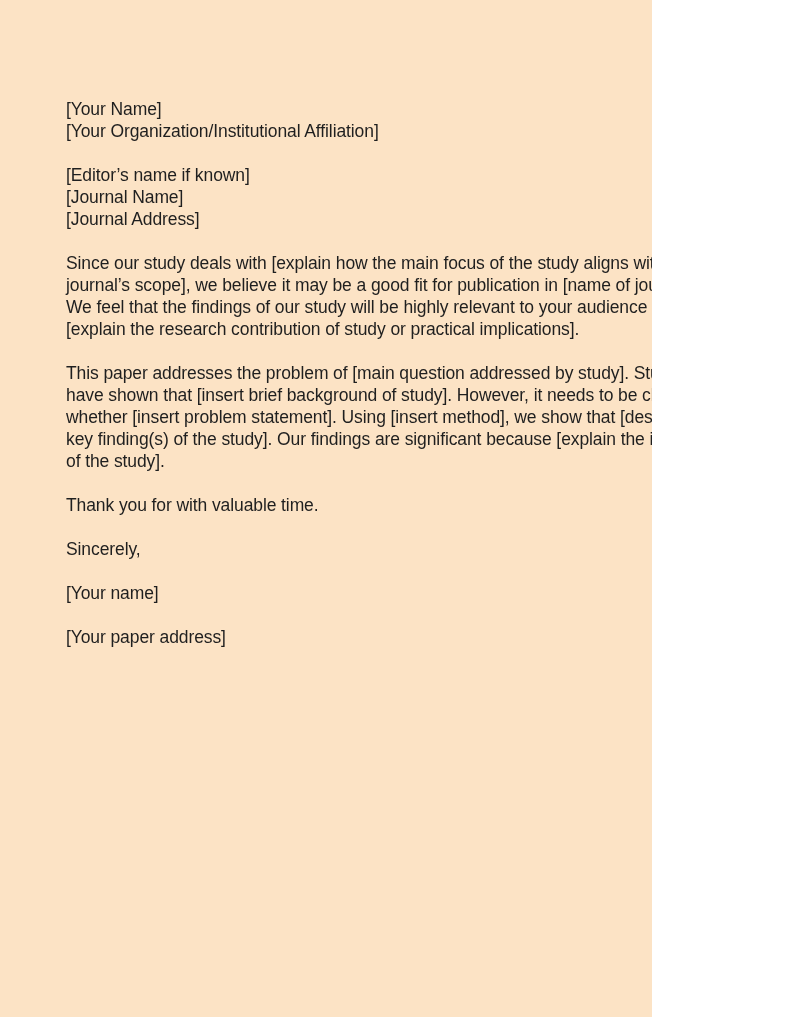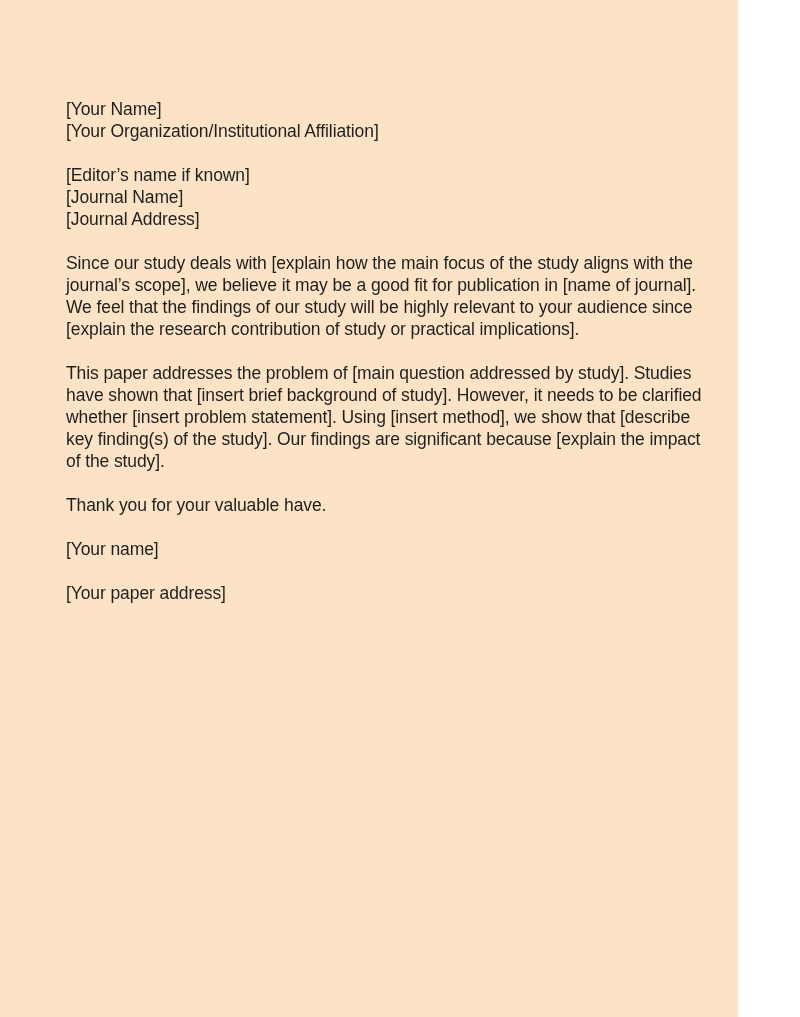"[Your Name]" .page { width: 738px -> 652px }
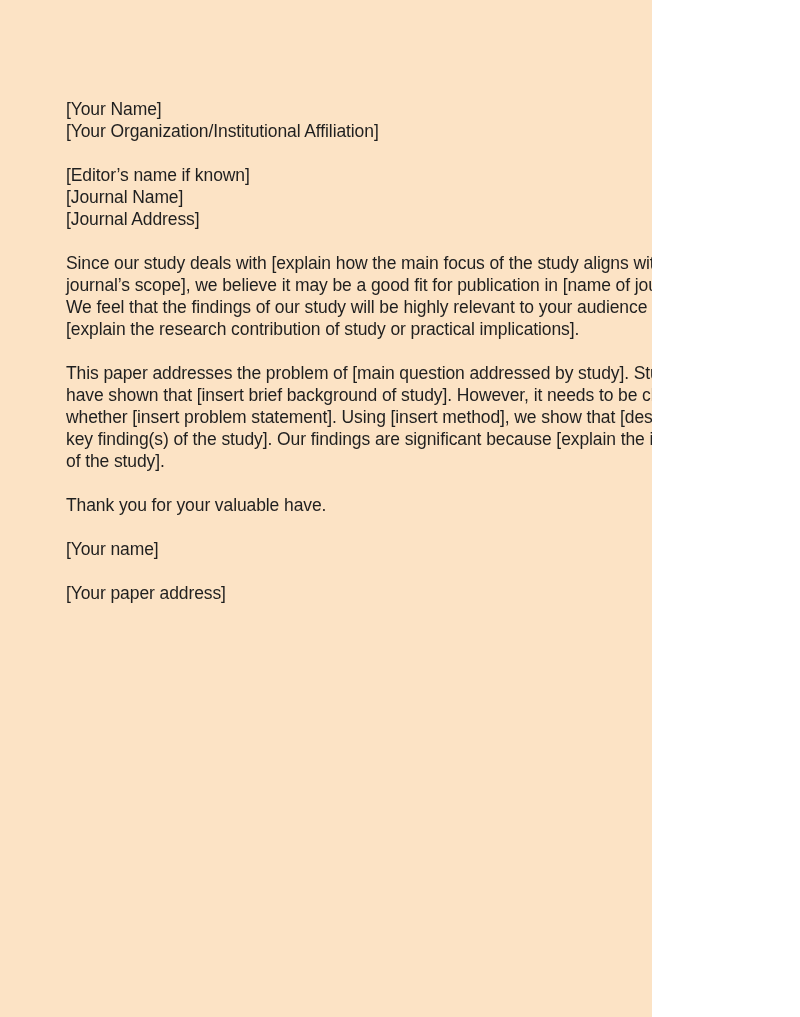"Thank you for your valuable" p { text: your valuable have -> with valuable time }
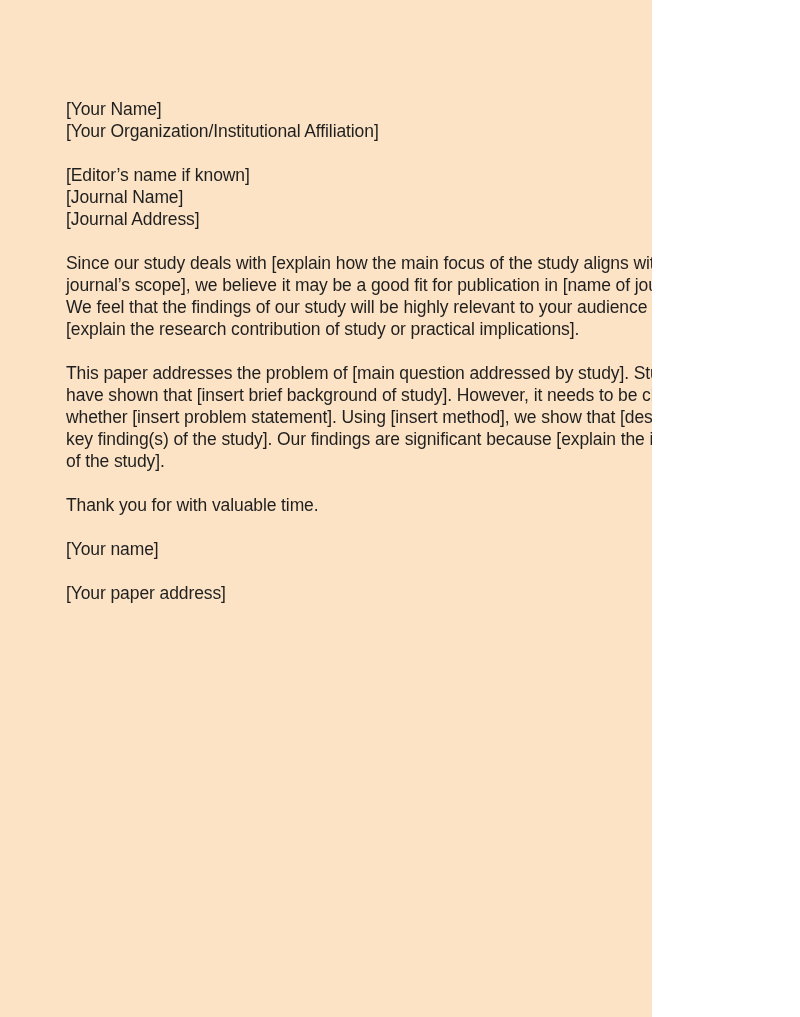"Sincerely," p { html: none -> <p>Sincerely,</p> }
